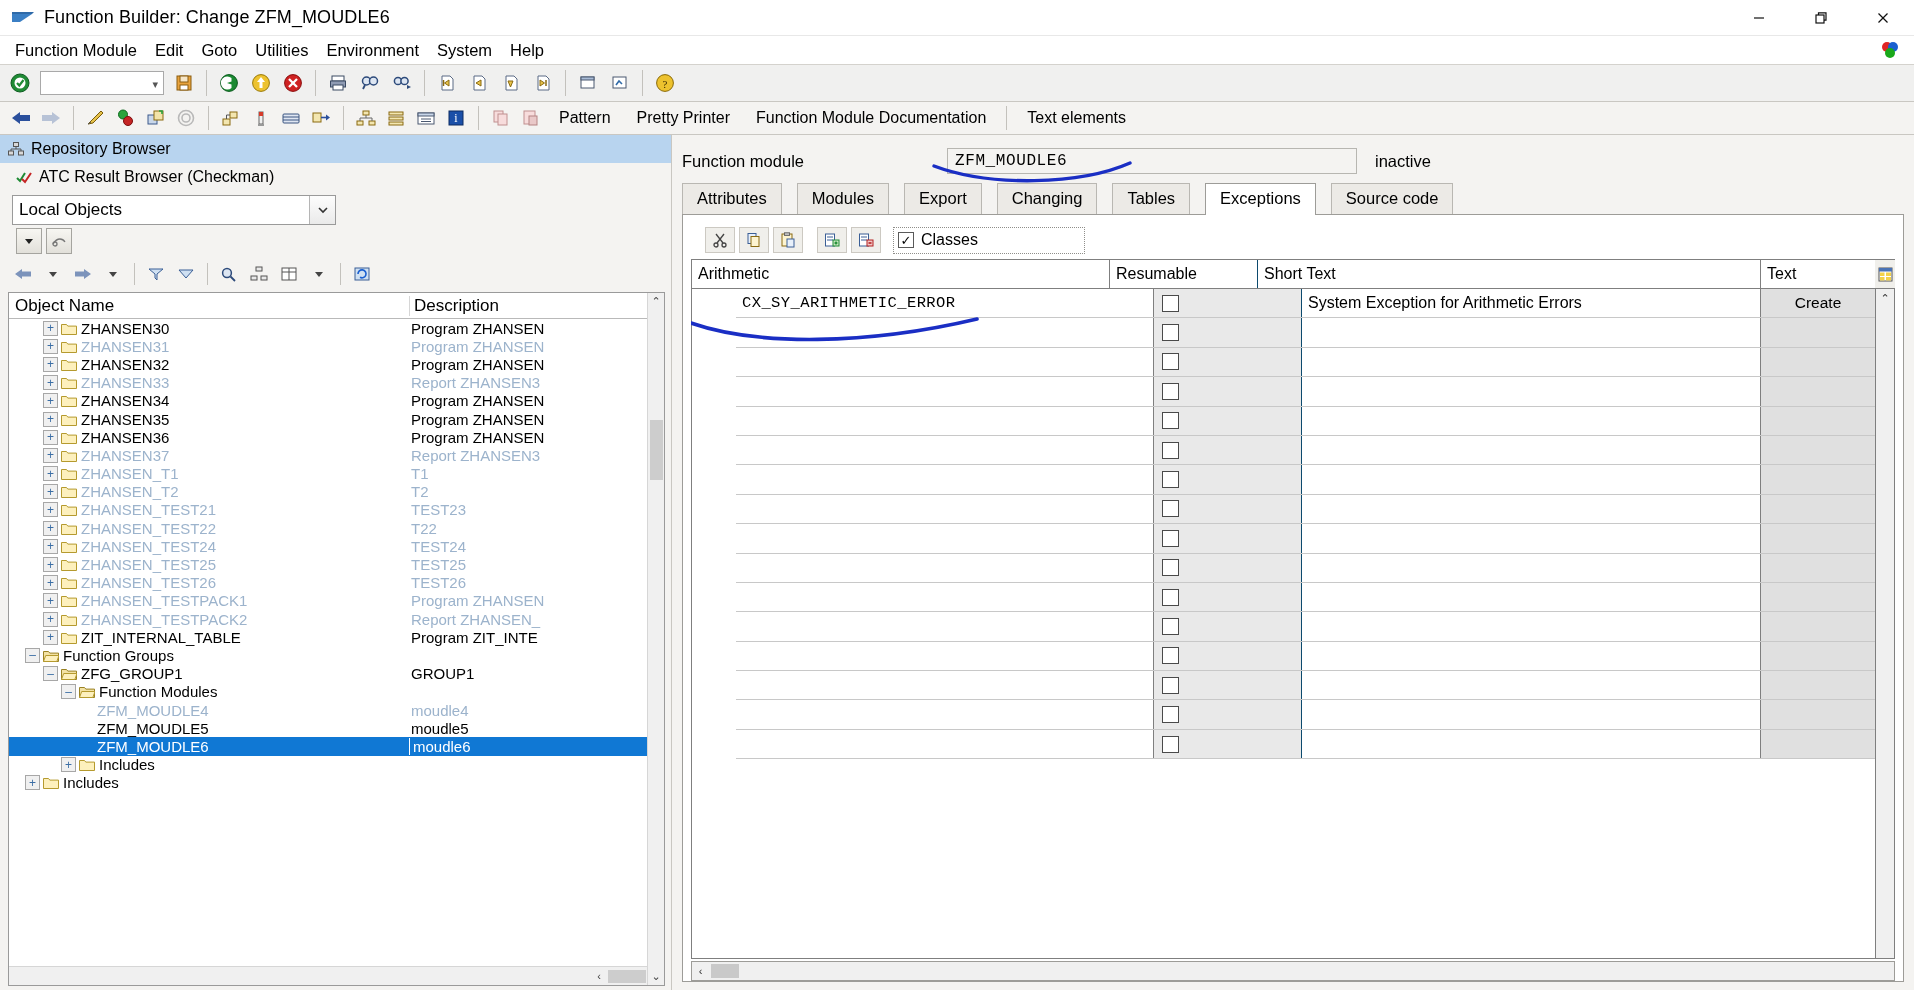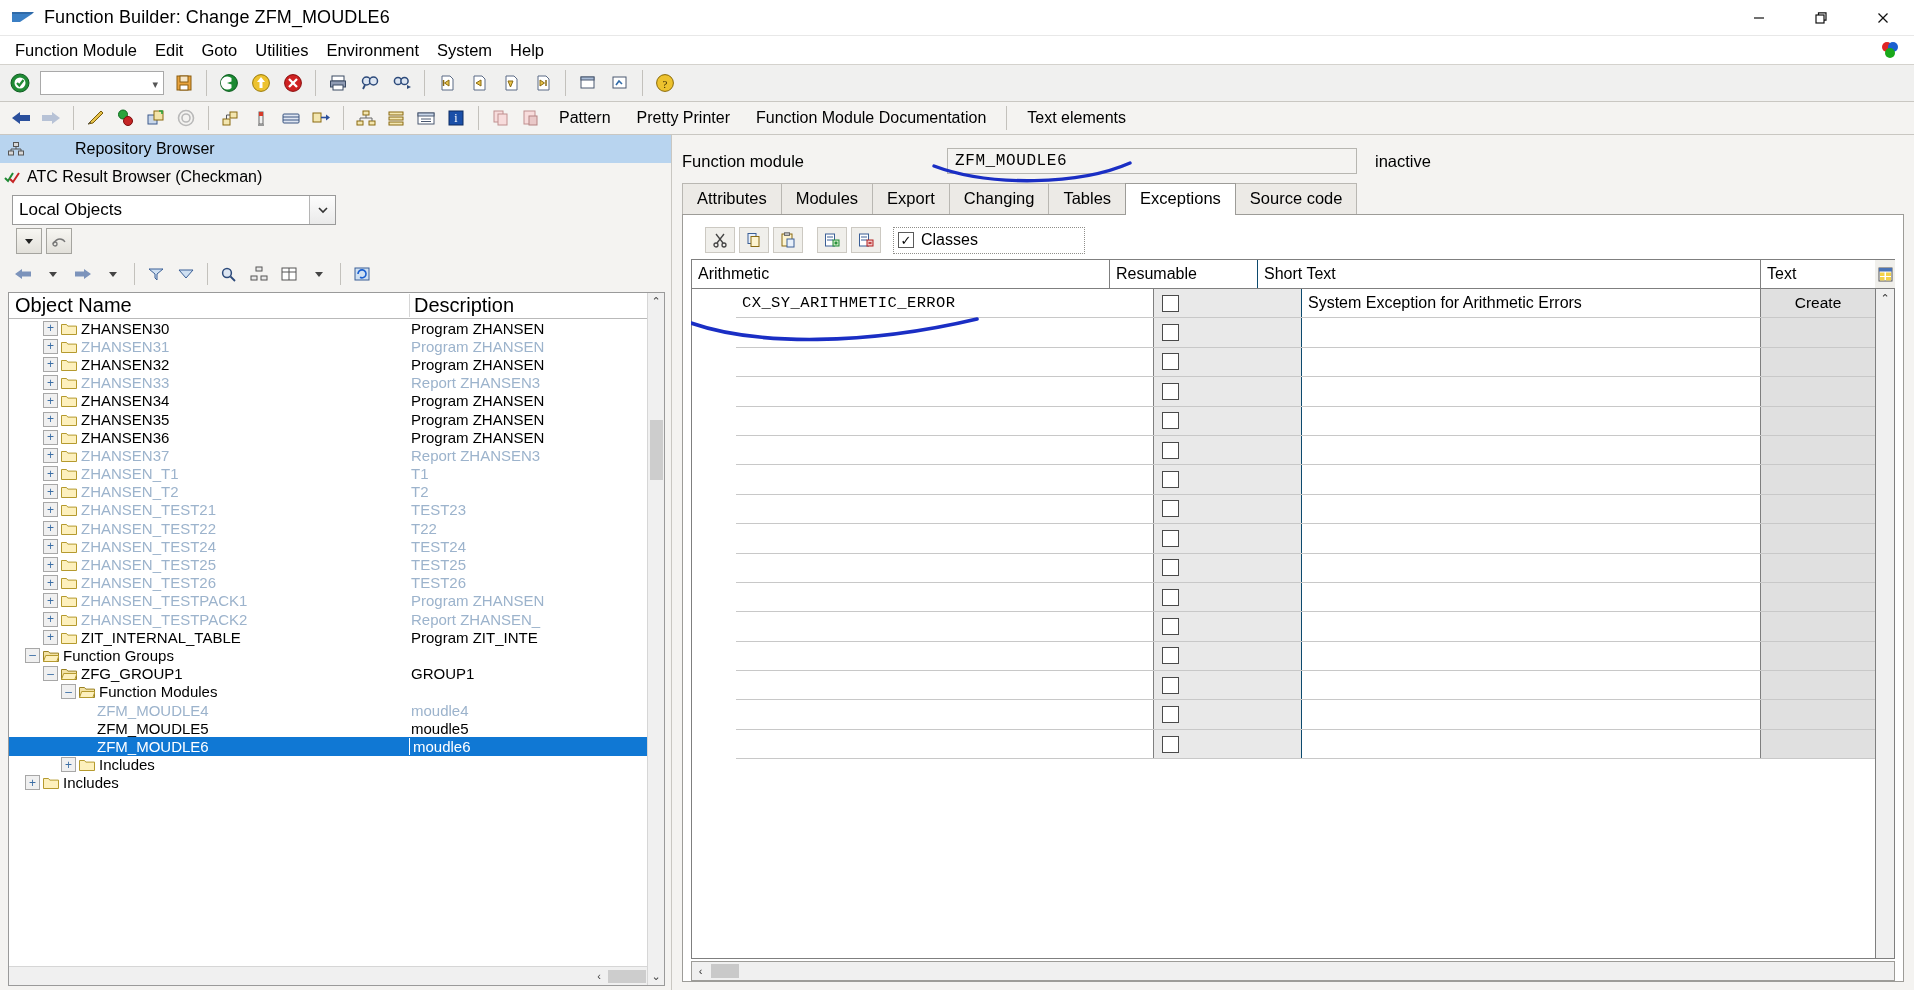"Repository Browser" .repo-header { gap: 44px -> none }
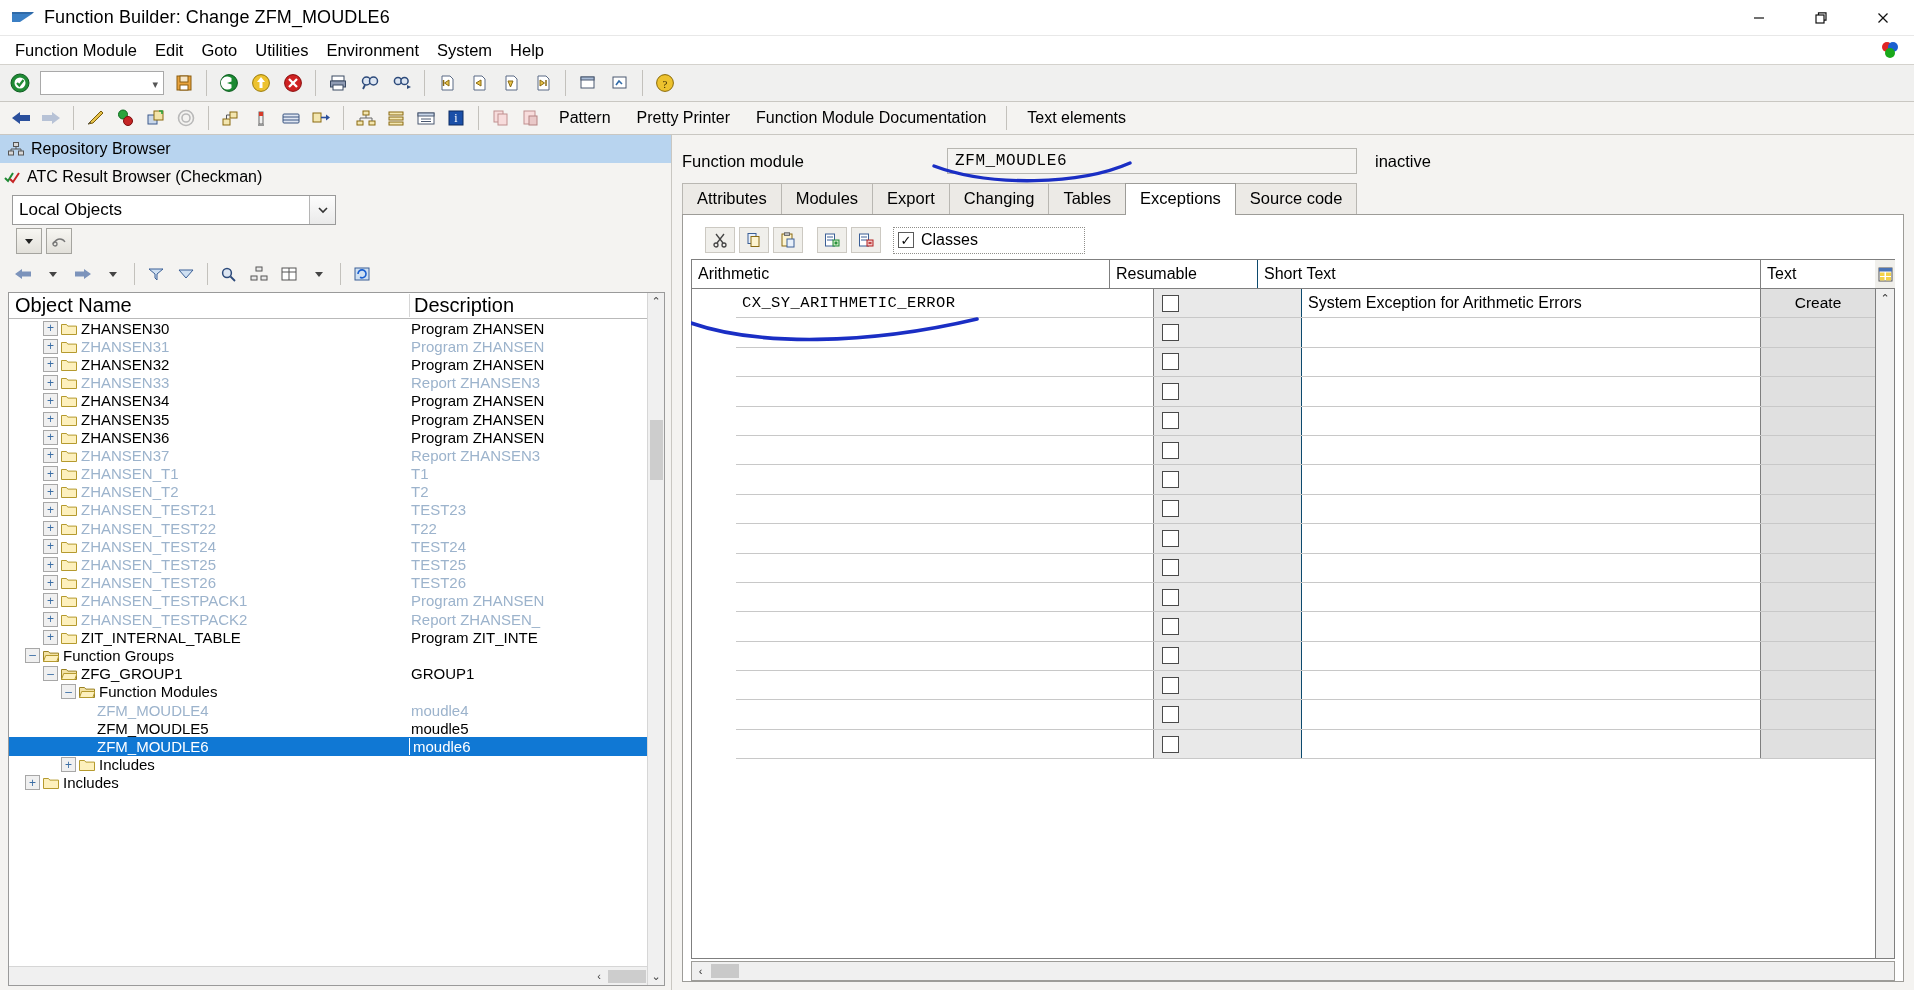"ATC Result Browser (Checkman)" .atc-row { padding-left: 4px -> 16px }
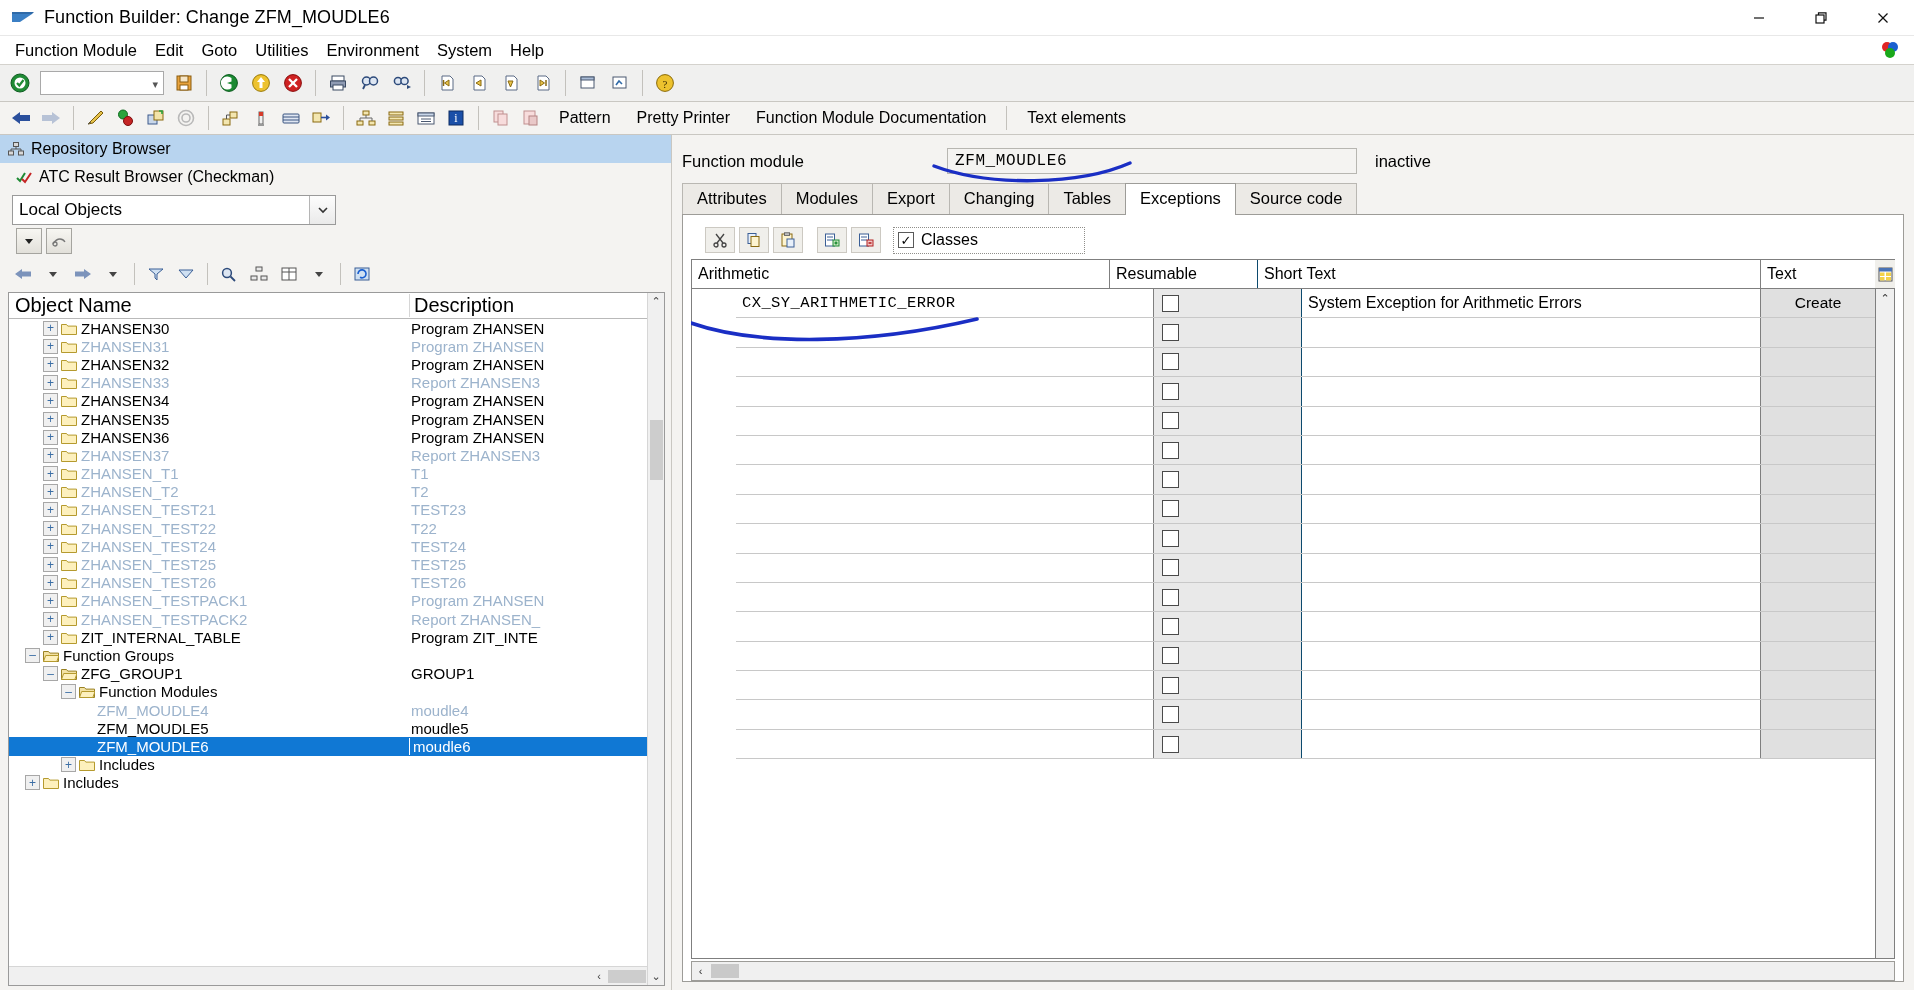"Attributes" .tabstrip { gap: none -> 16px }
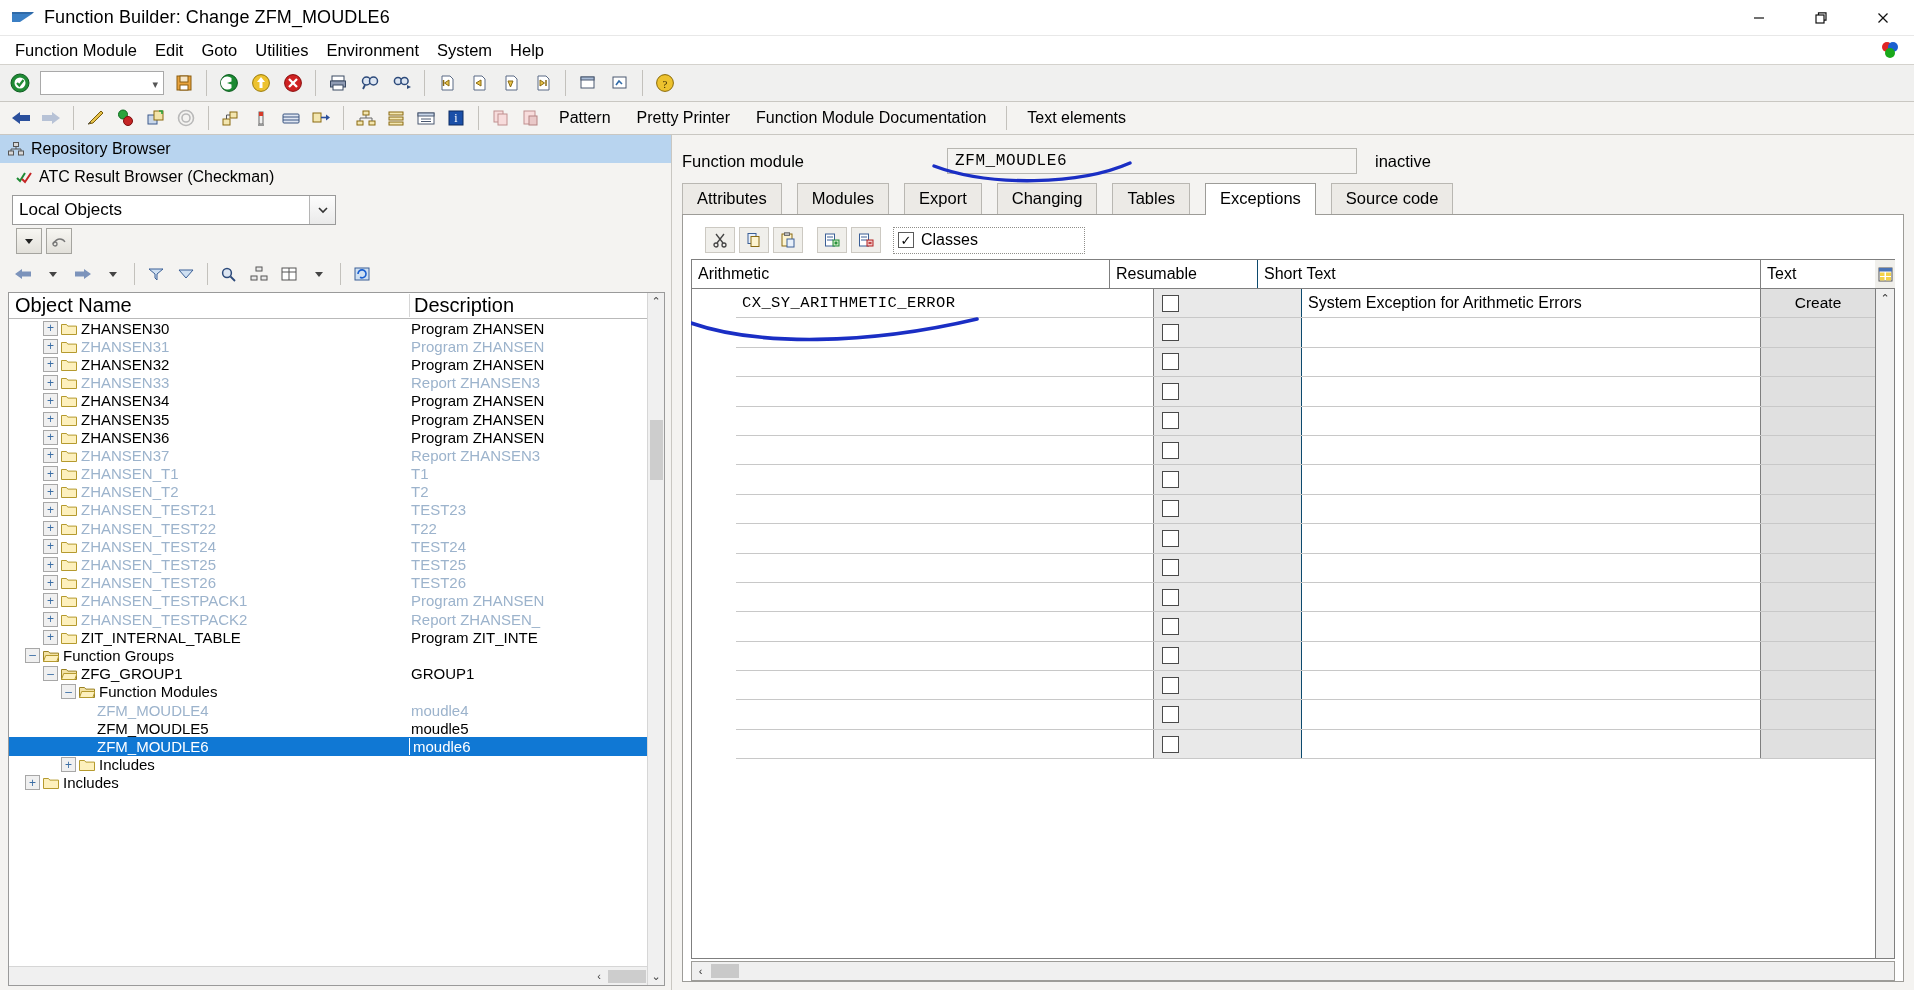"Object Name" .tree-head { font-size: 20px -> 17px }
